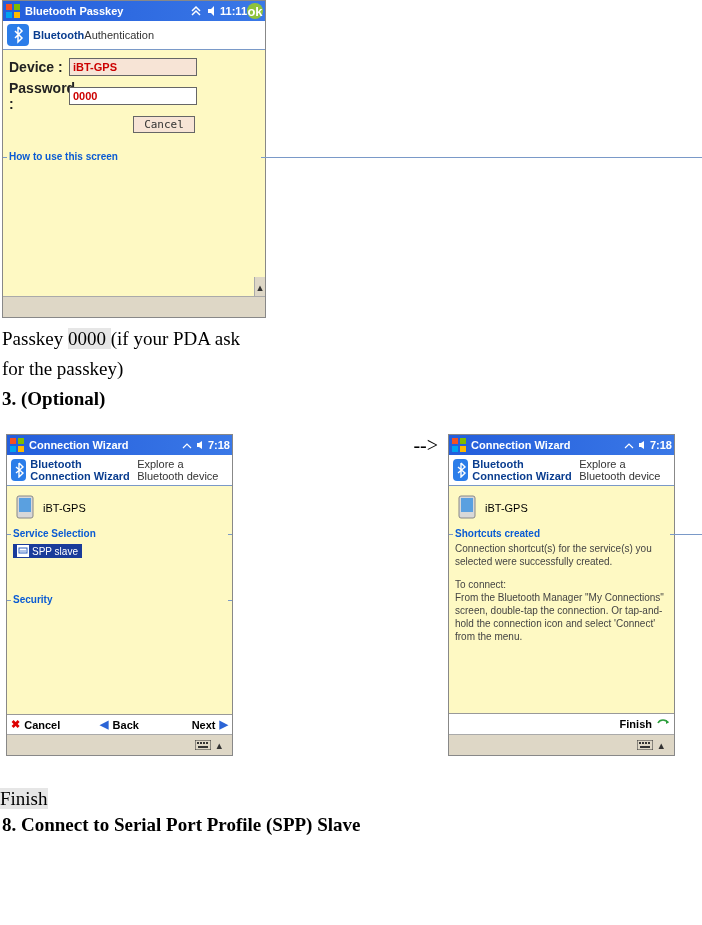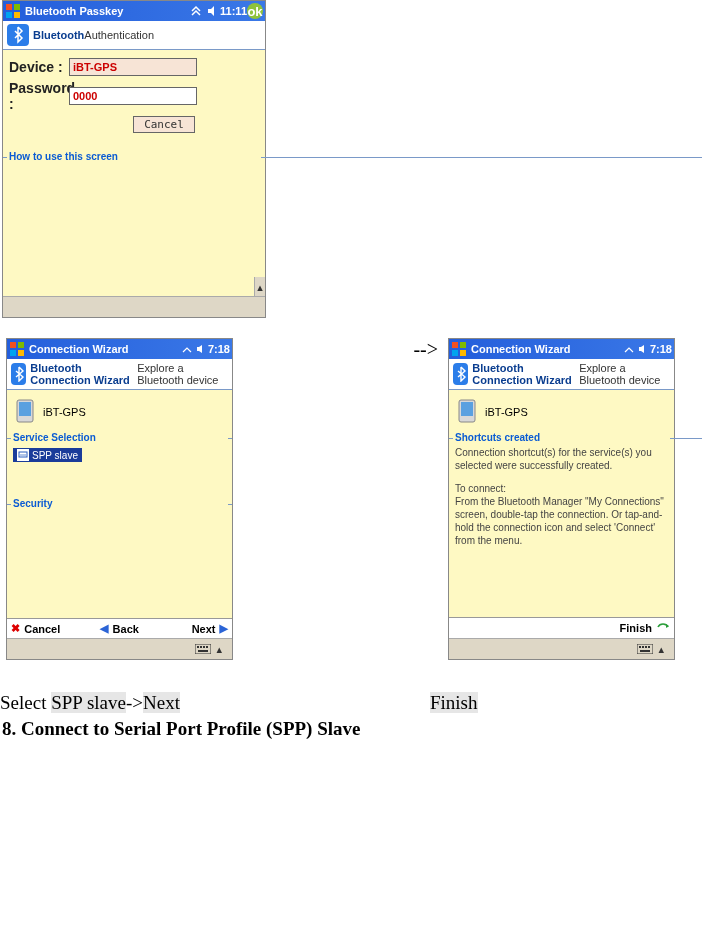"Passkey 0000 (if your PDA" div.doc-text { html: none -> <div> <p> <span>Passkey </span><span>0000 </span><span>(if your PDA ask</span> </p> <p>for the passkey)</p> <p>3. (Optional)</p> </div> }
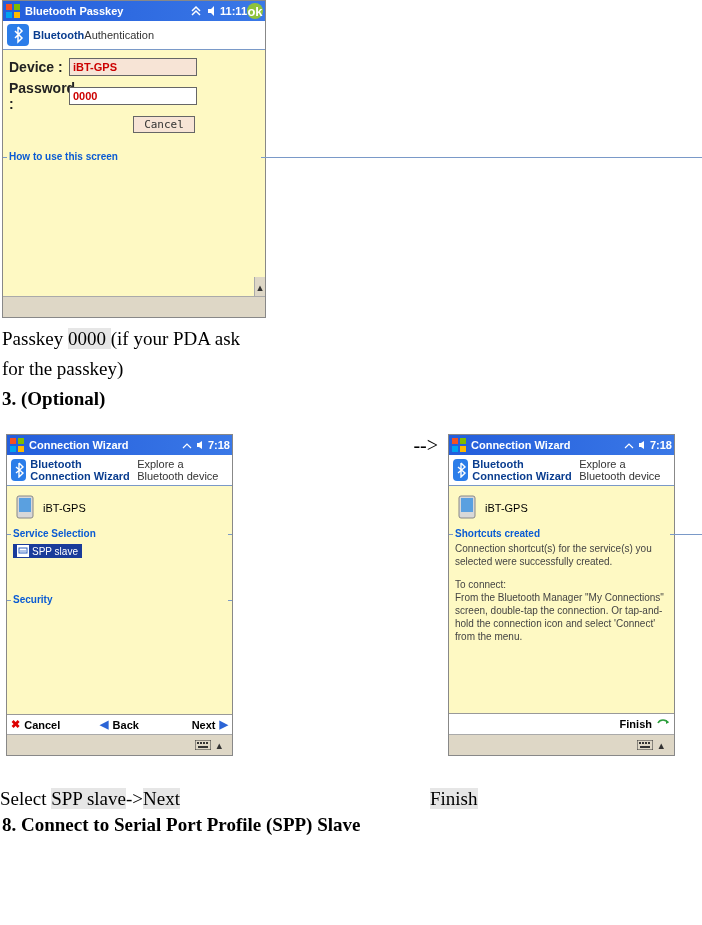"Select SPP slave->Next" div.cap1 { html: <div> <span>Select </span><span>SPP slave</span><span>-&gt;</span><span>Next</span> </div> -> none }
